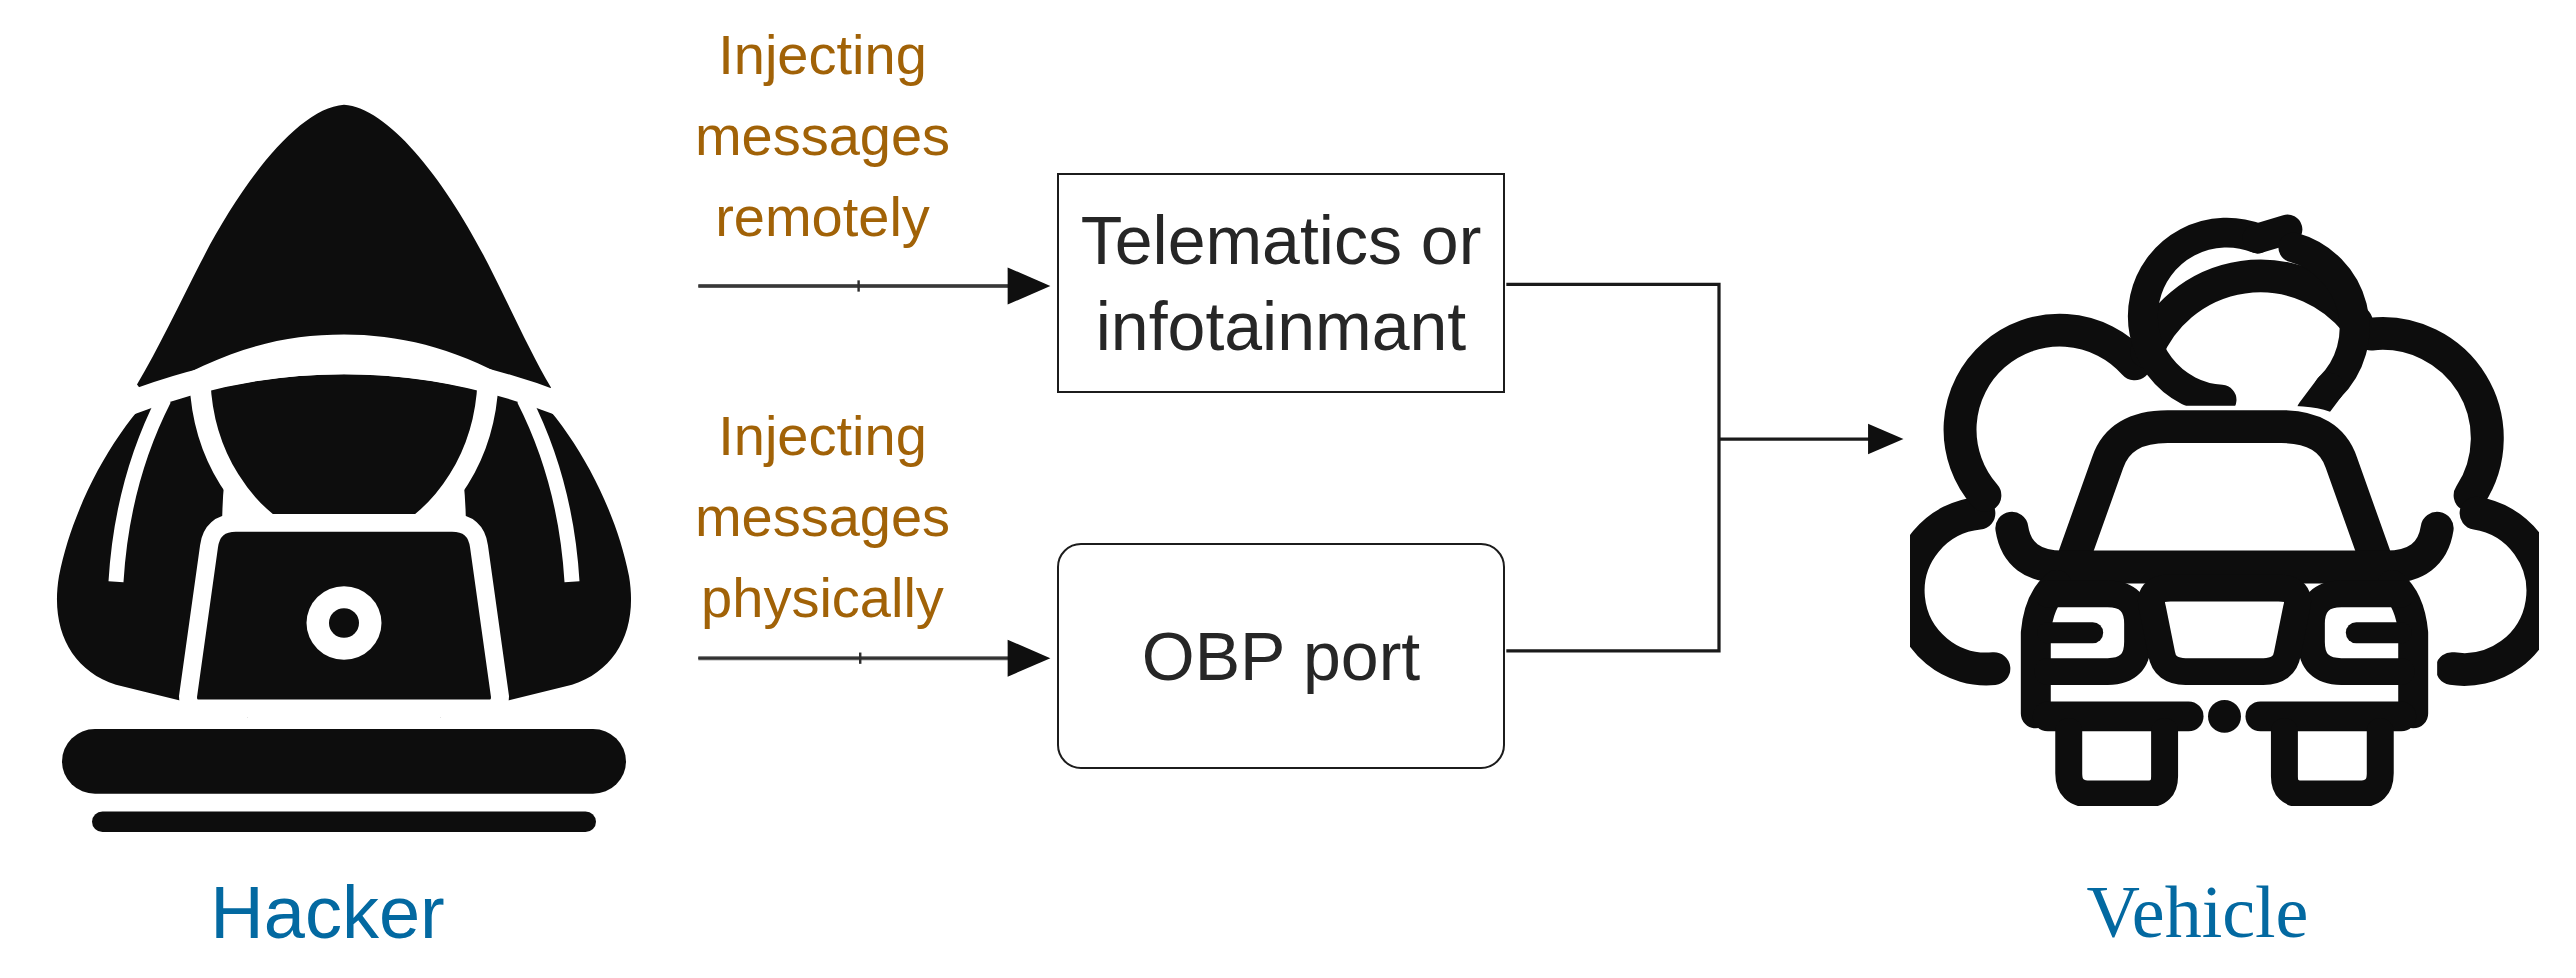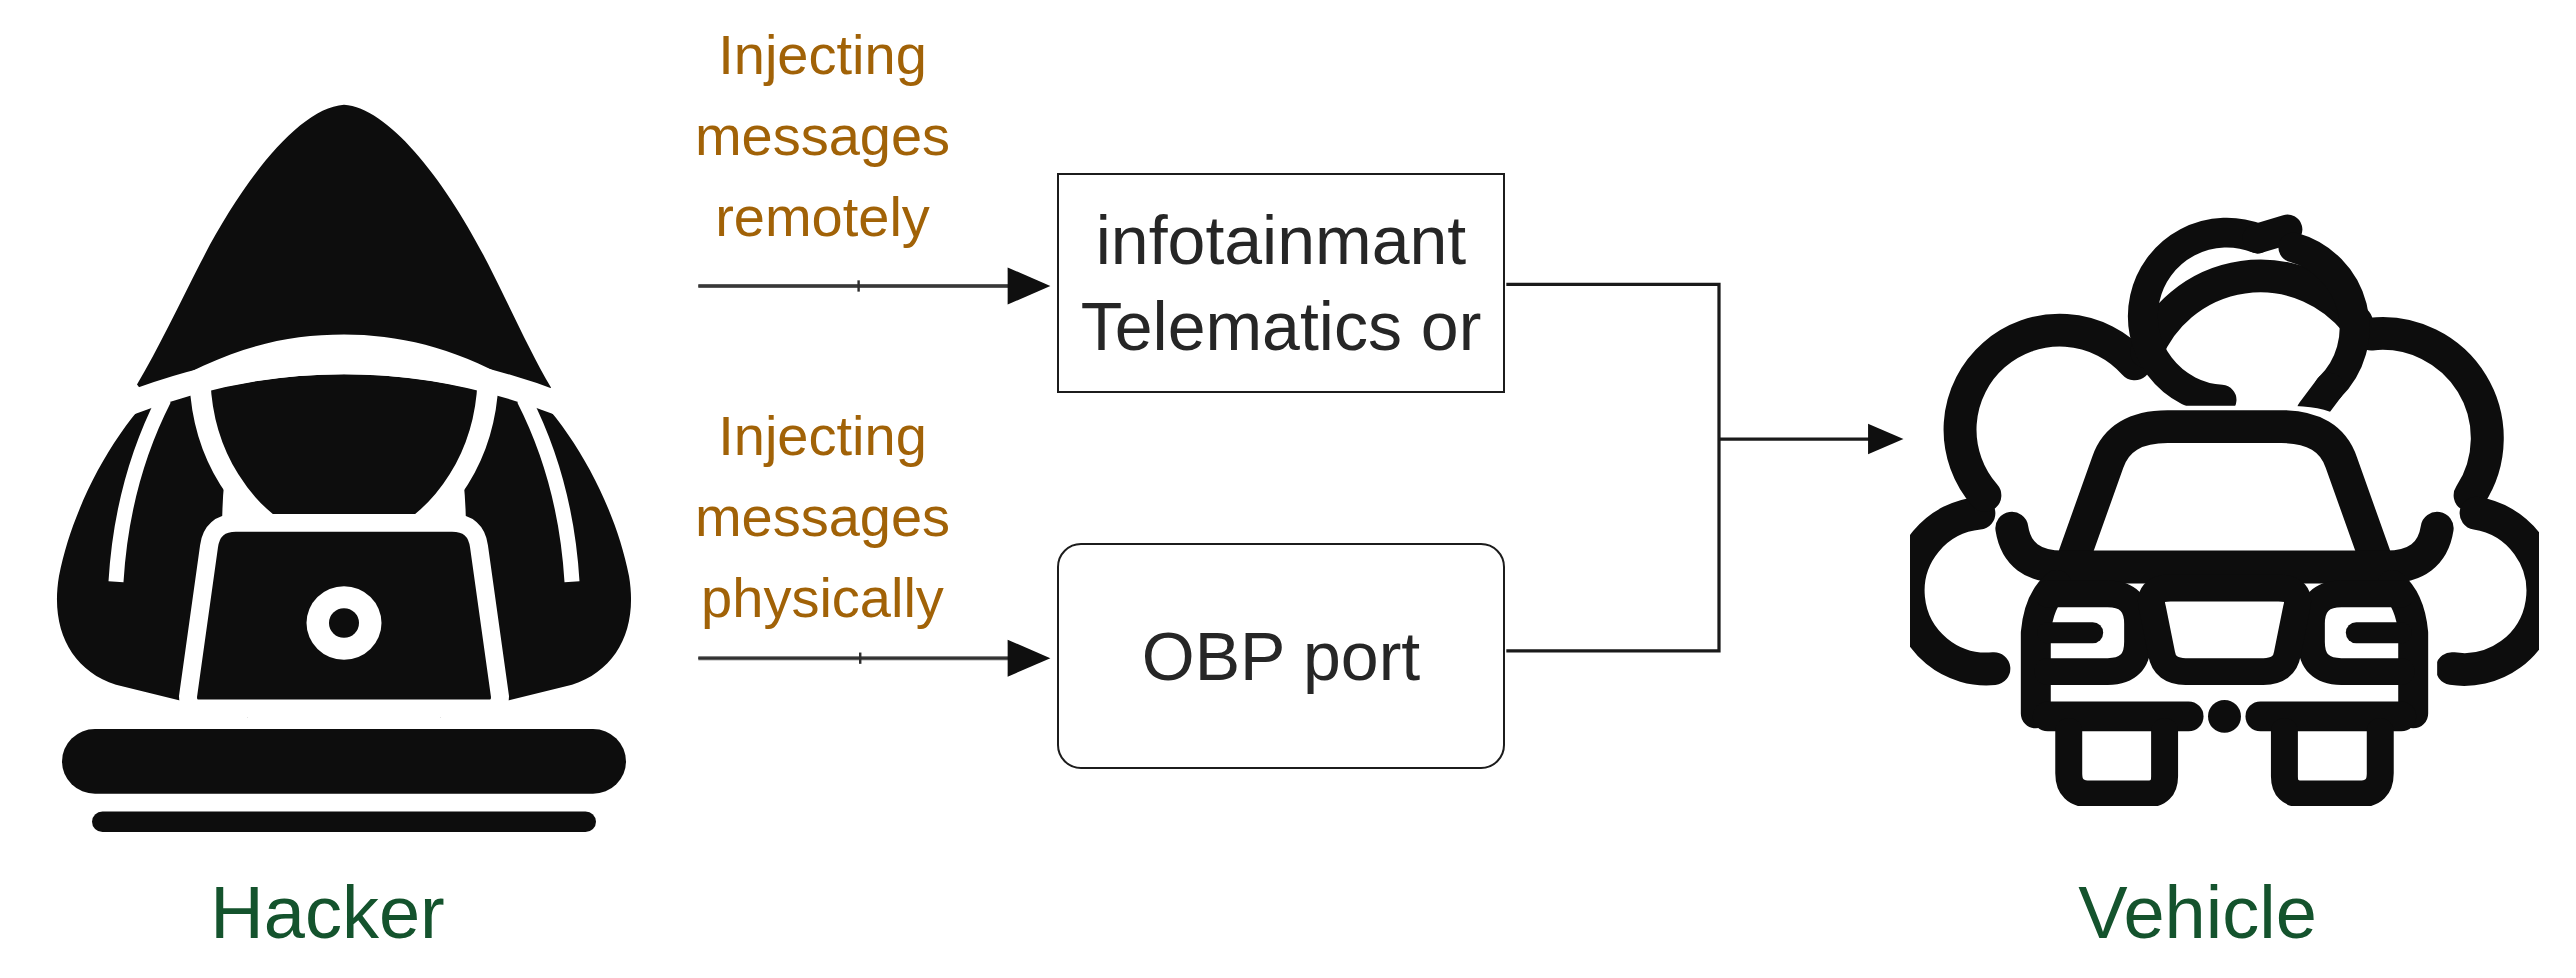"infotainmant" div { order: before "Telematics or" -> after "Telematics or" }
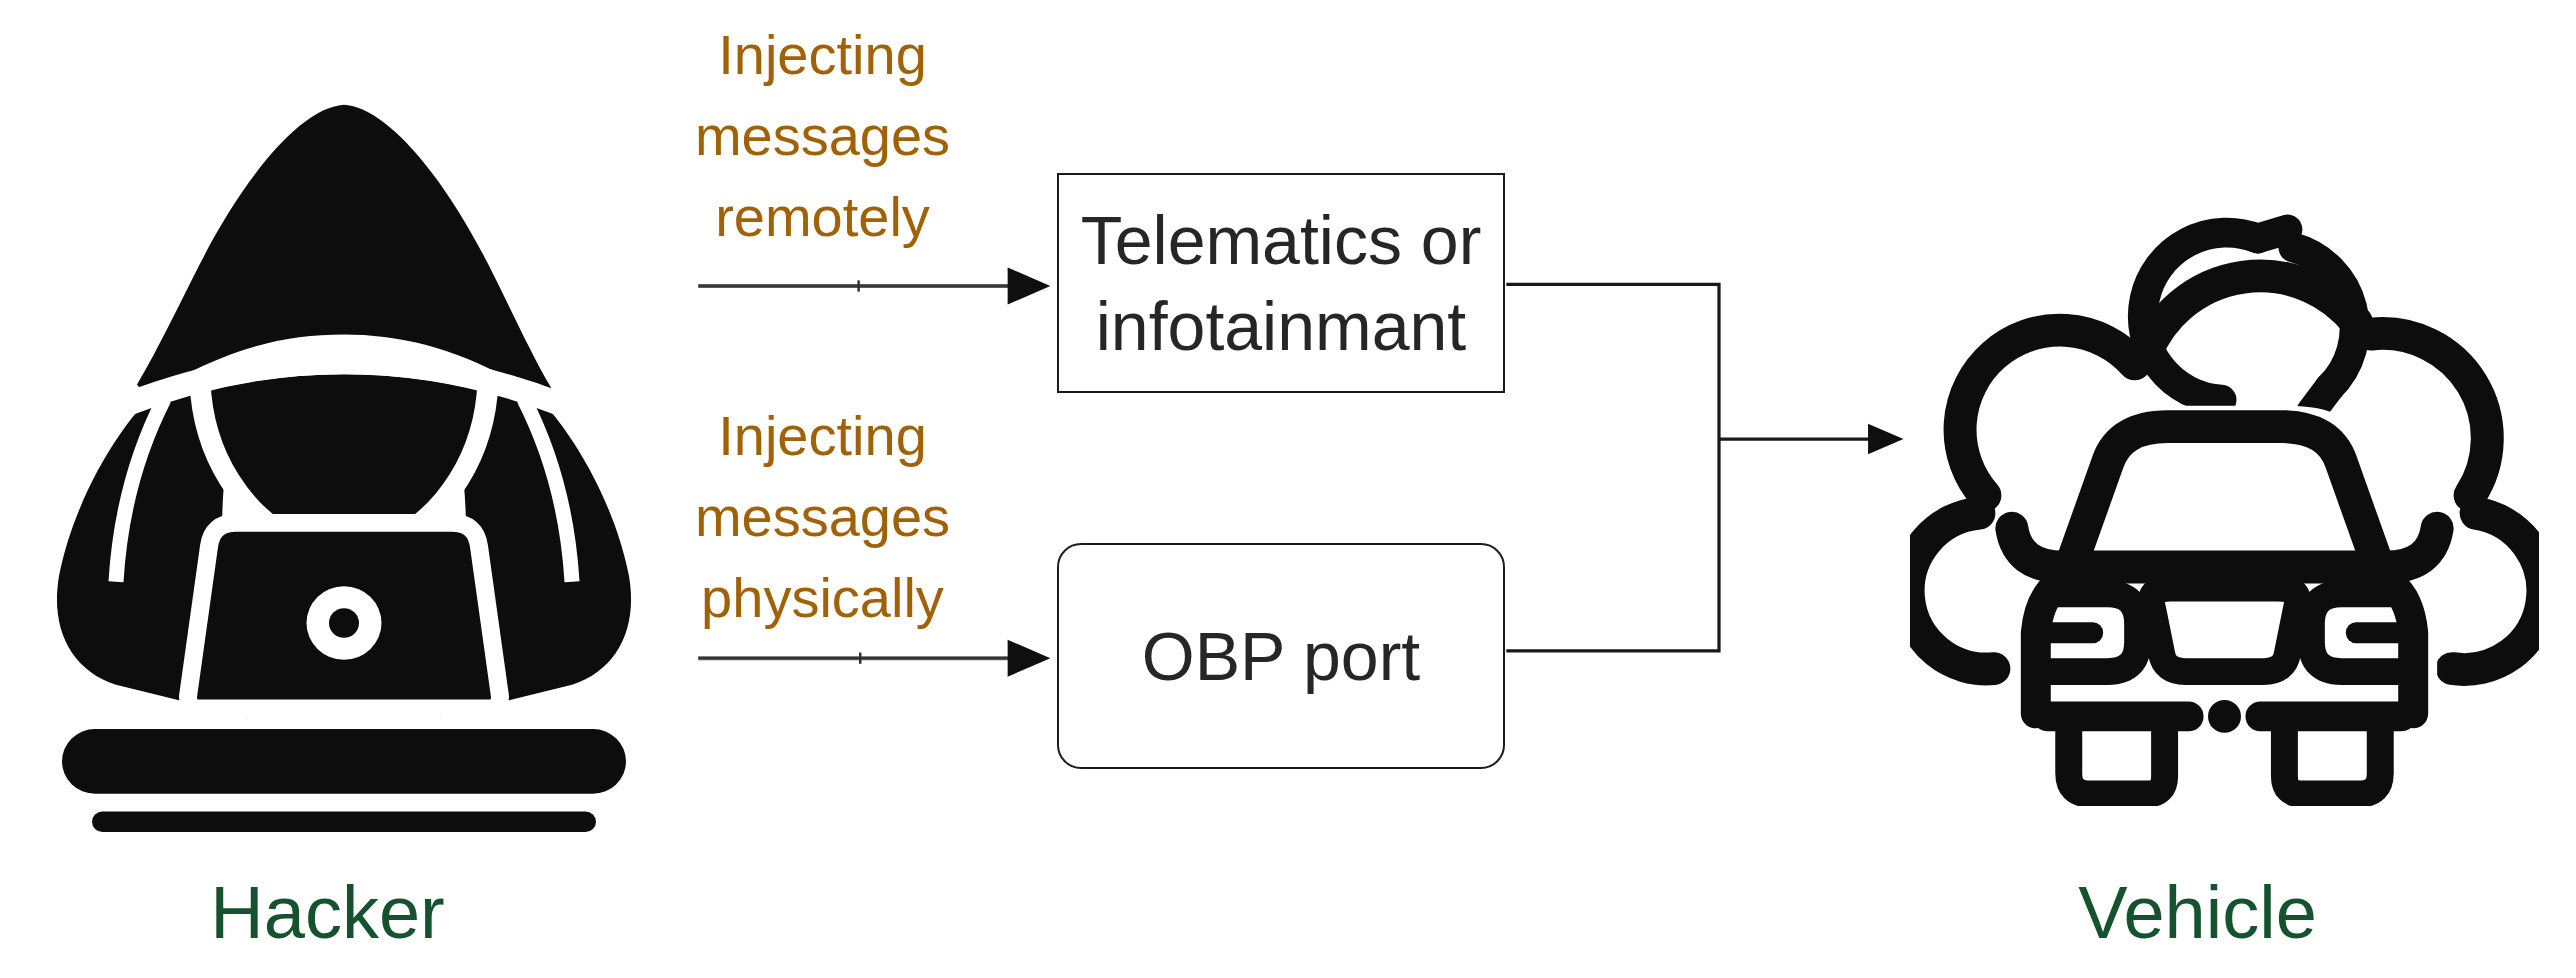"Hacker" .caption { color: #14532d -> #0369a1 }
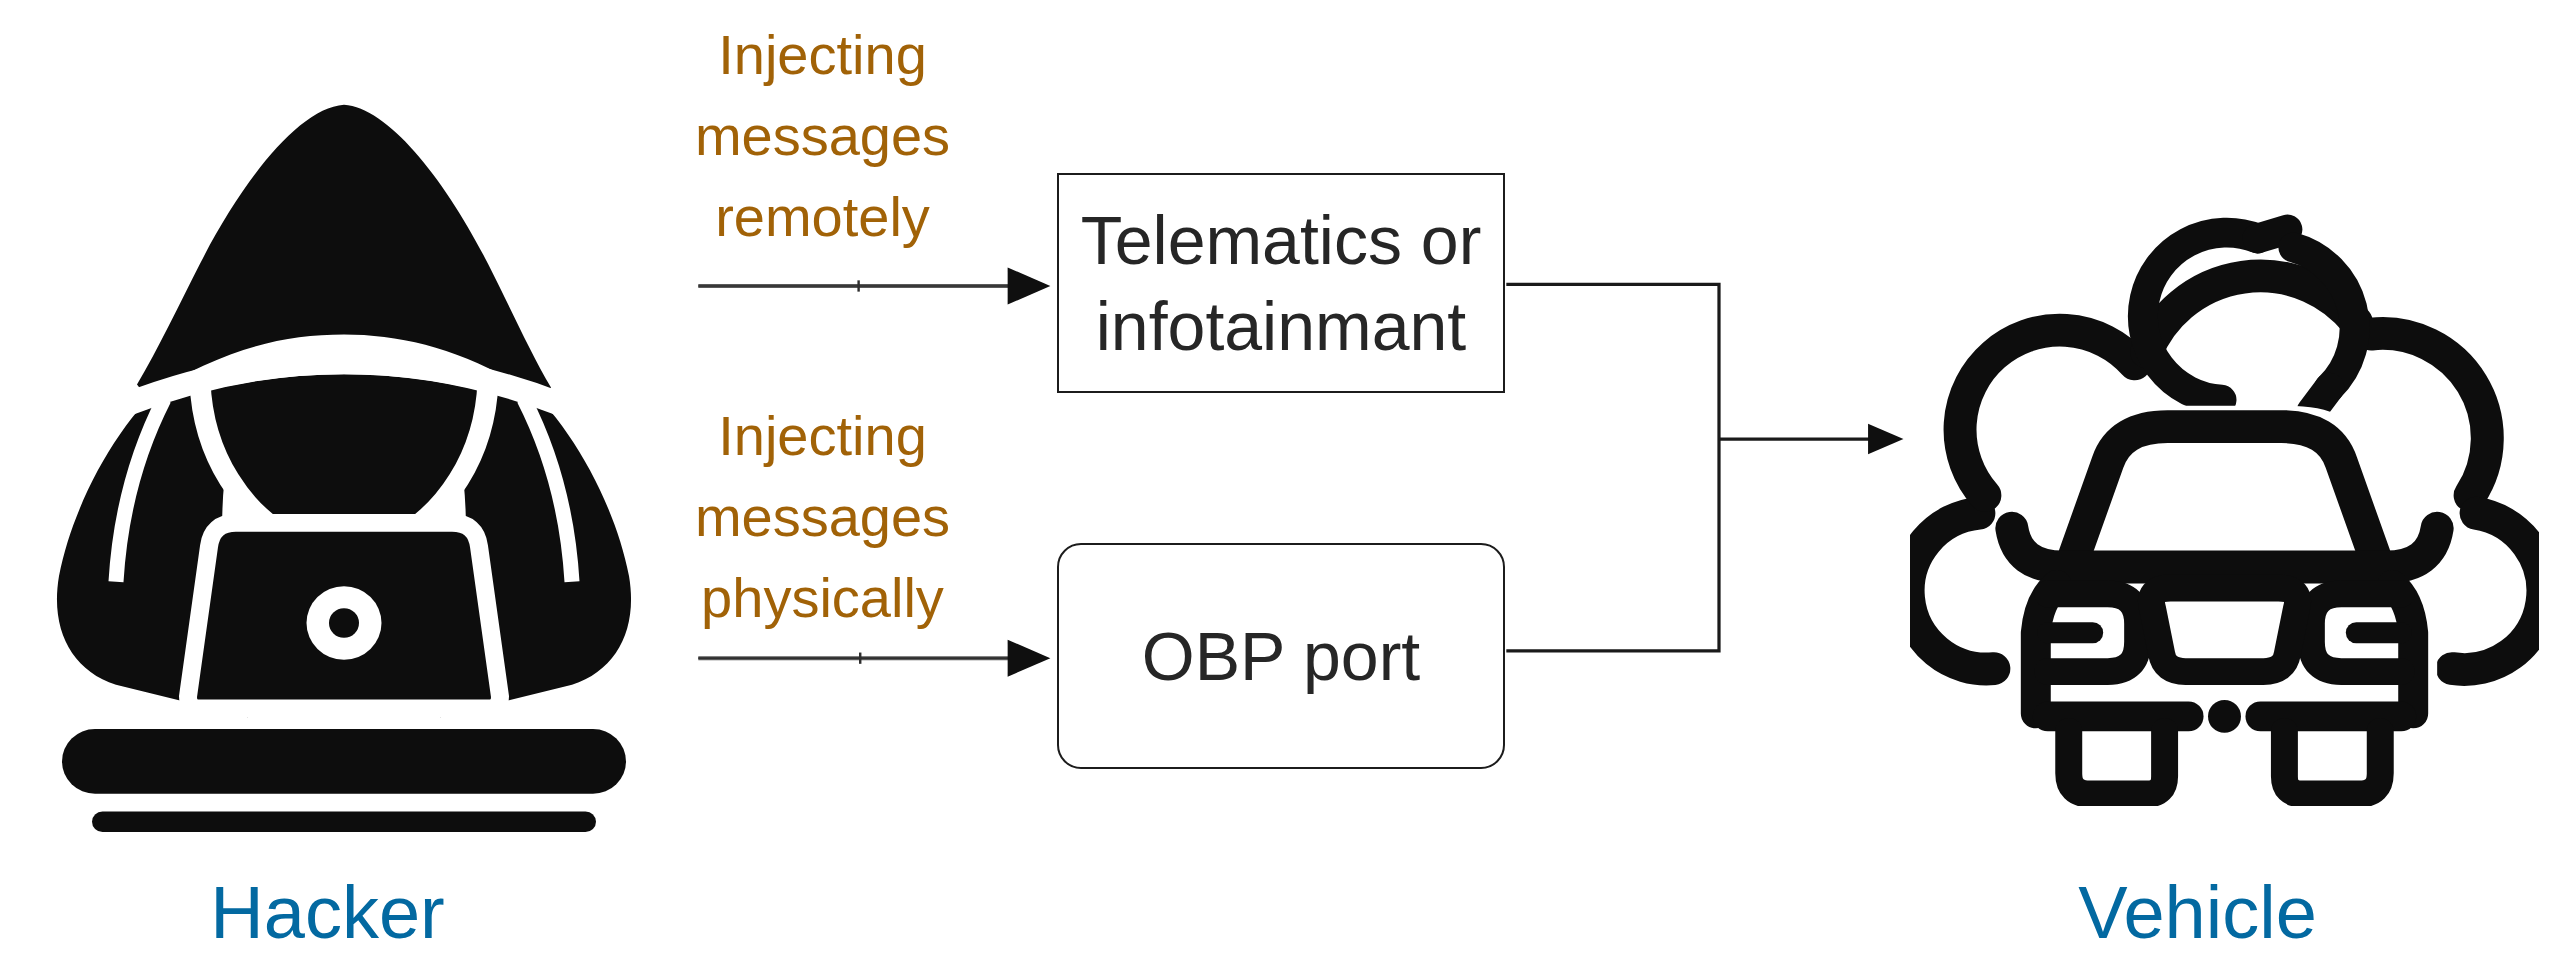"Vehicle" div.caption { font-family: none -> Liberation Serif, serif }
